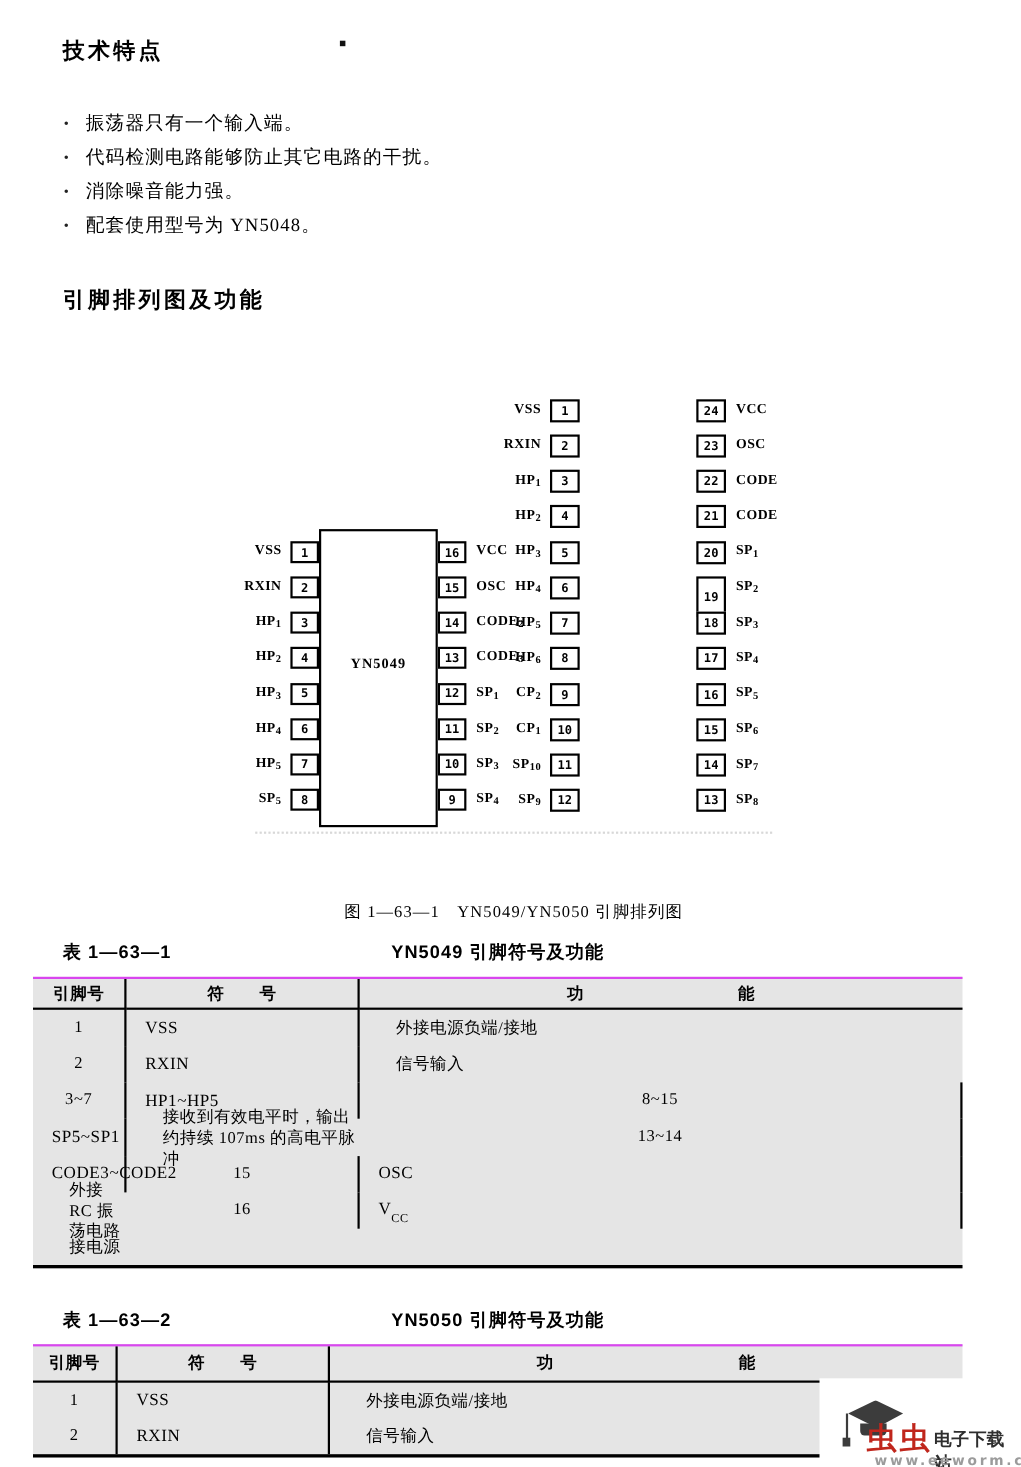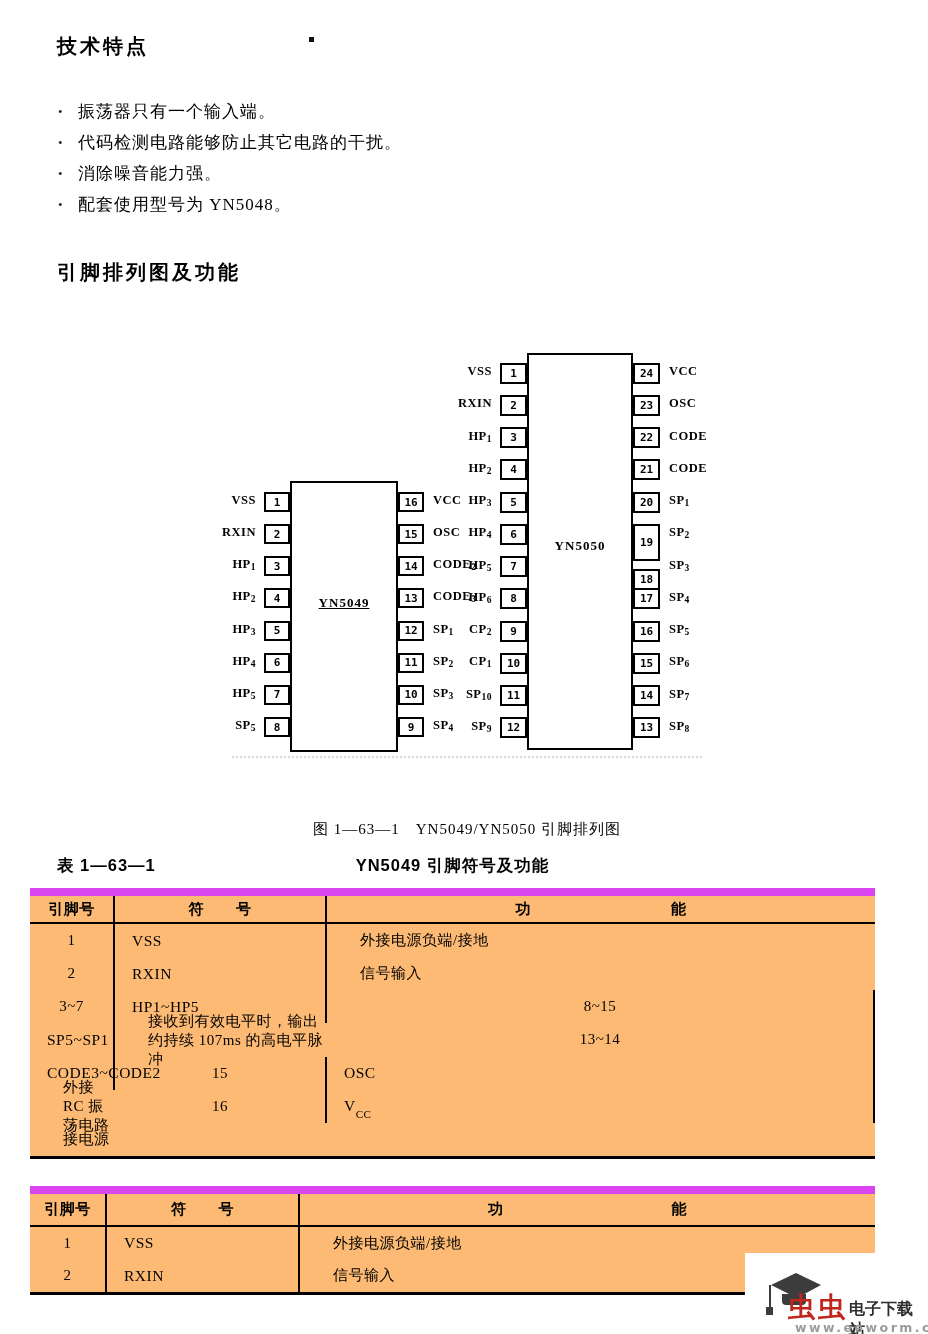"YN5050" div.chip-body { html: <div> <div>YN5050</div> </div> -> none }
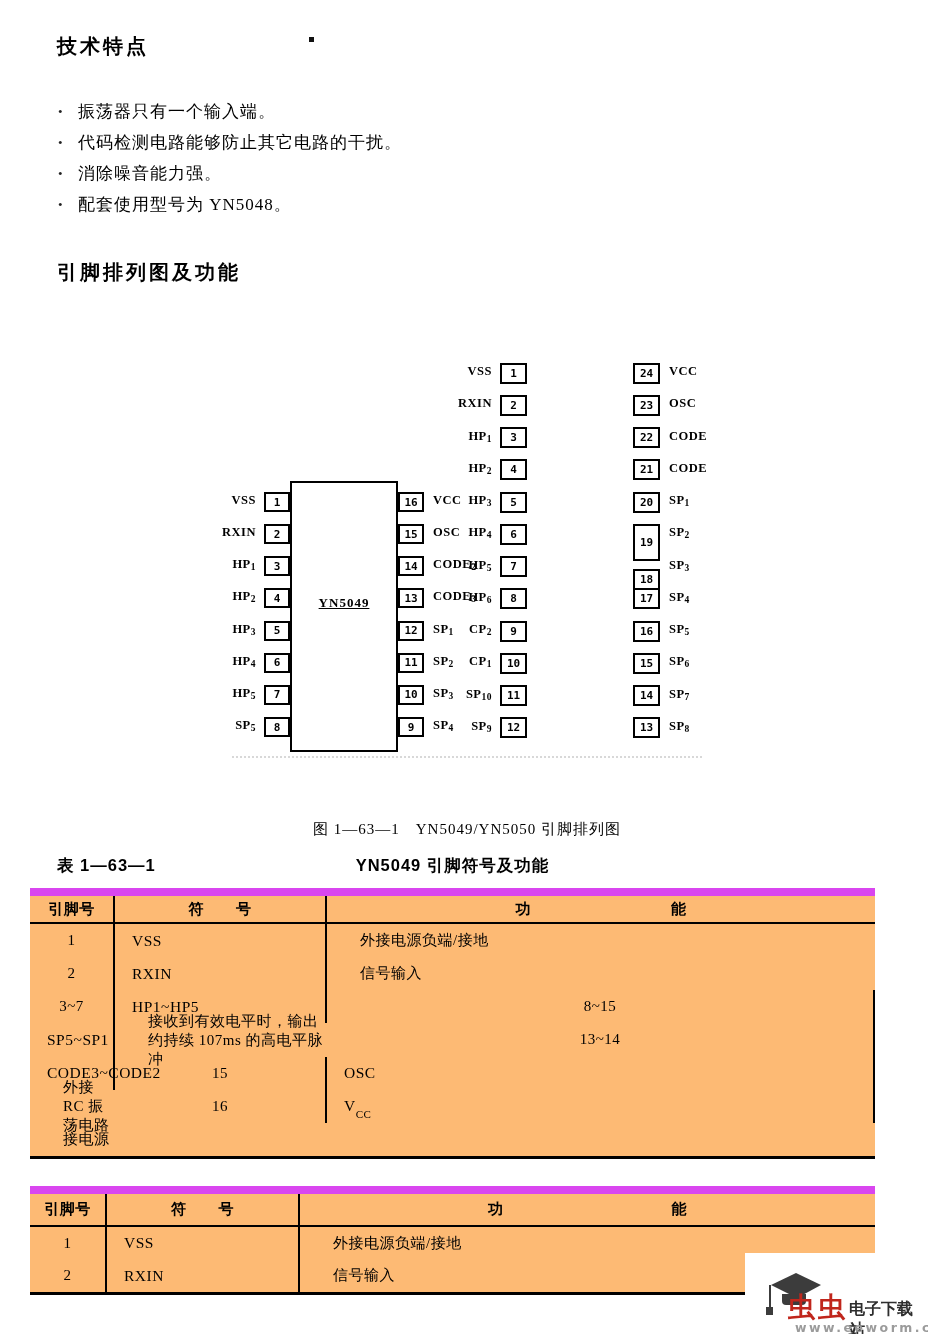"18" div.pin-box { margin-top: 13px -> none }
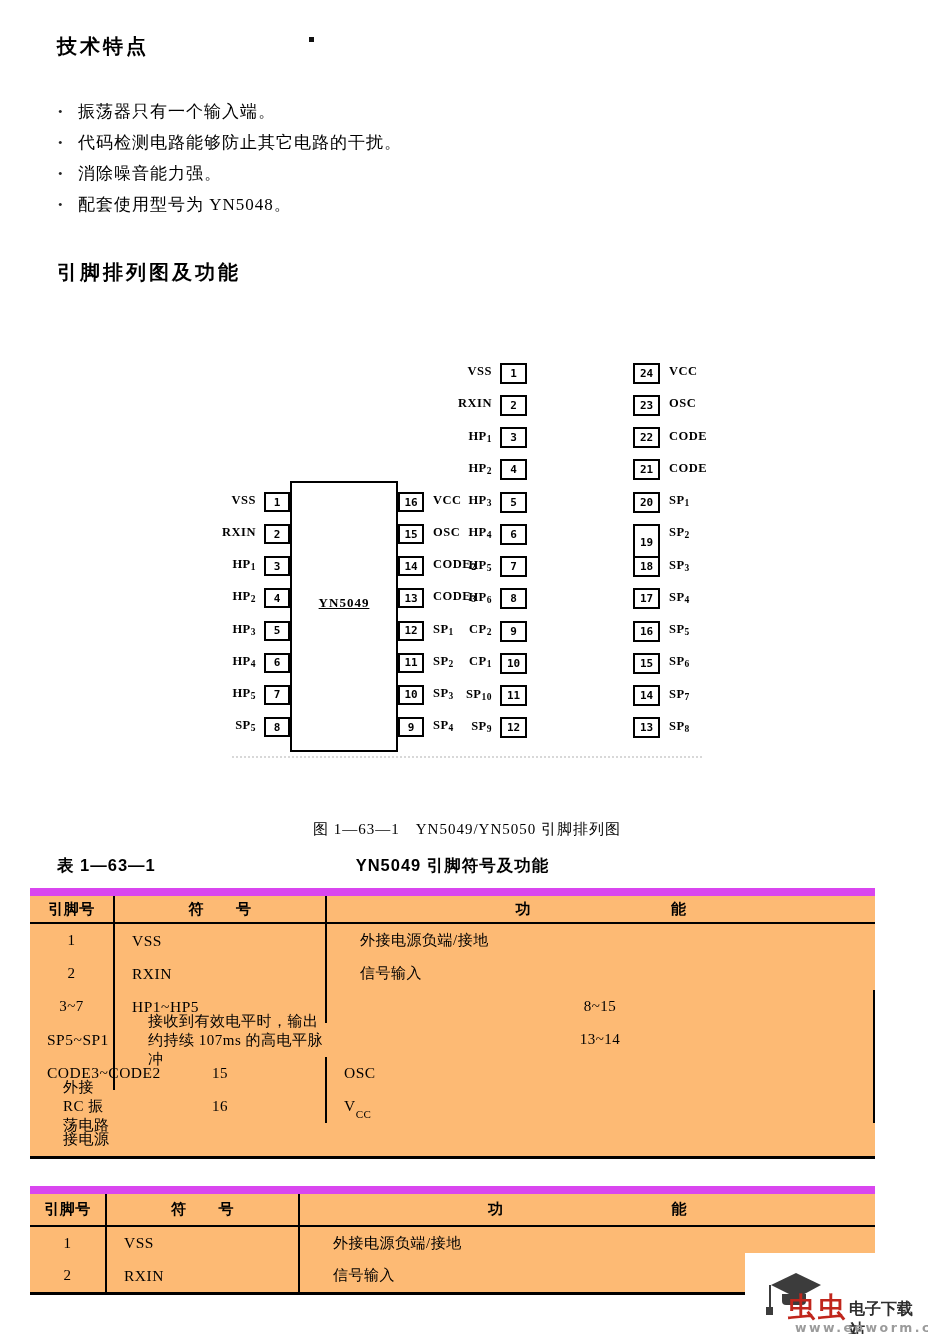"YN5049" div.chip-name { text-decoration: underline -> none }
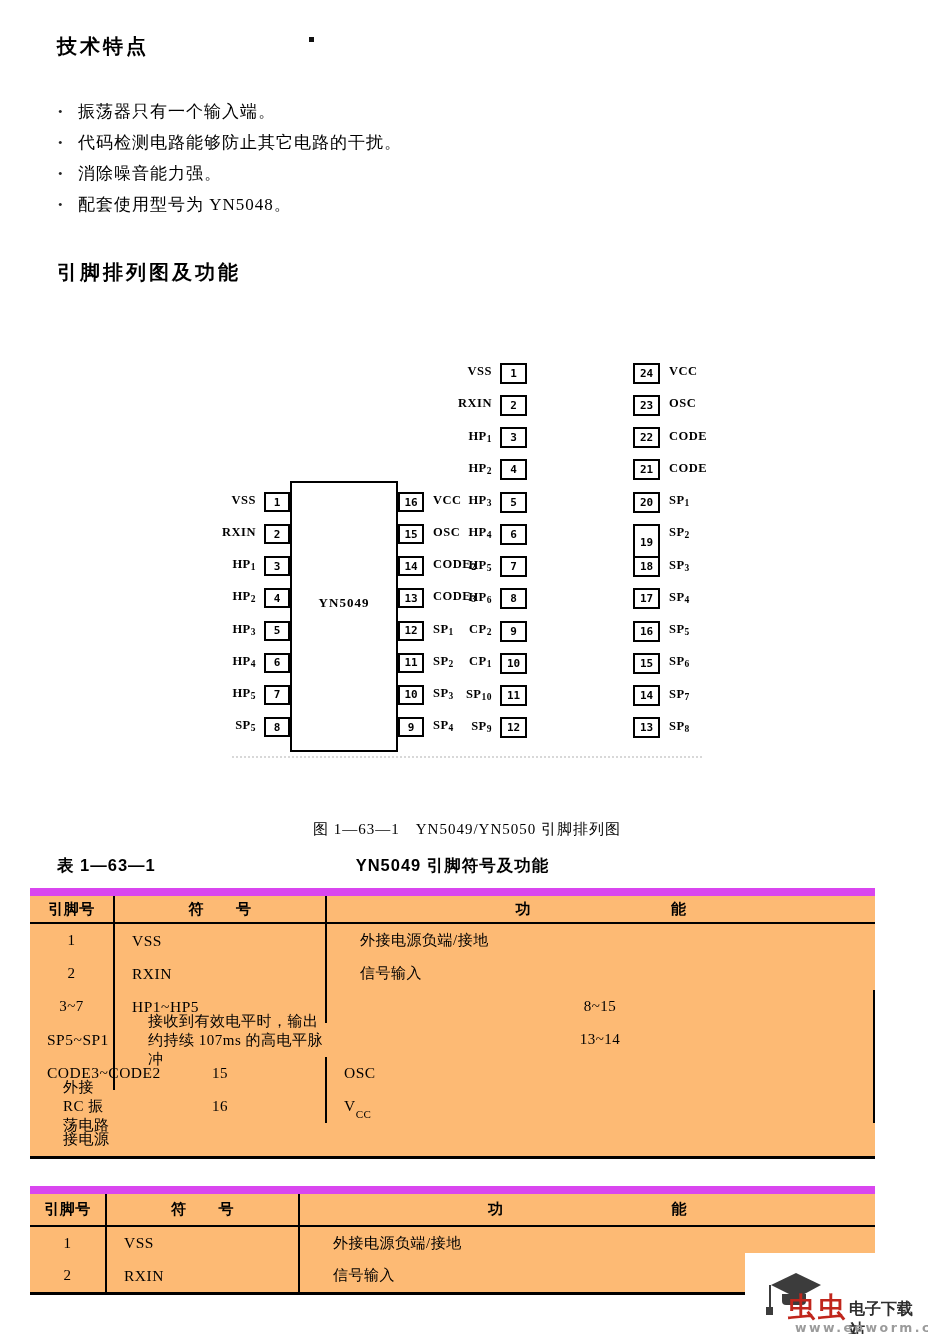"引脚号" .tbl-grid { background: #fdba74 -> #e5e5e5; border-top: 8px solid #d946ef -> 2px solid #d946ef }
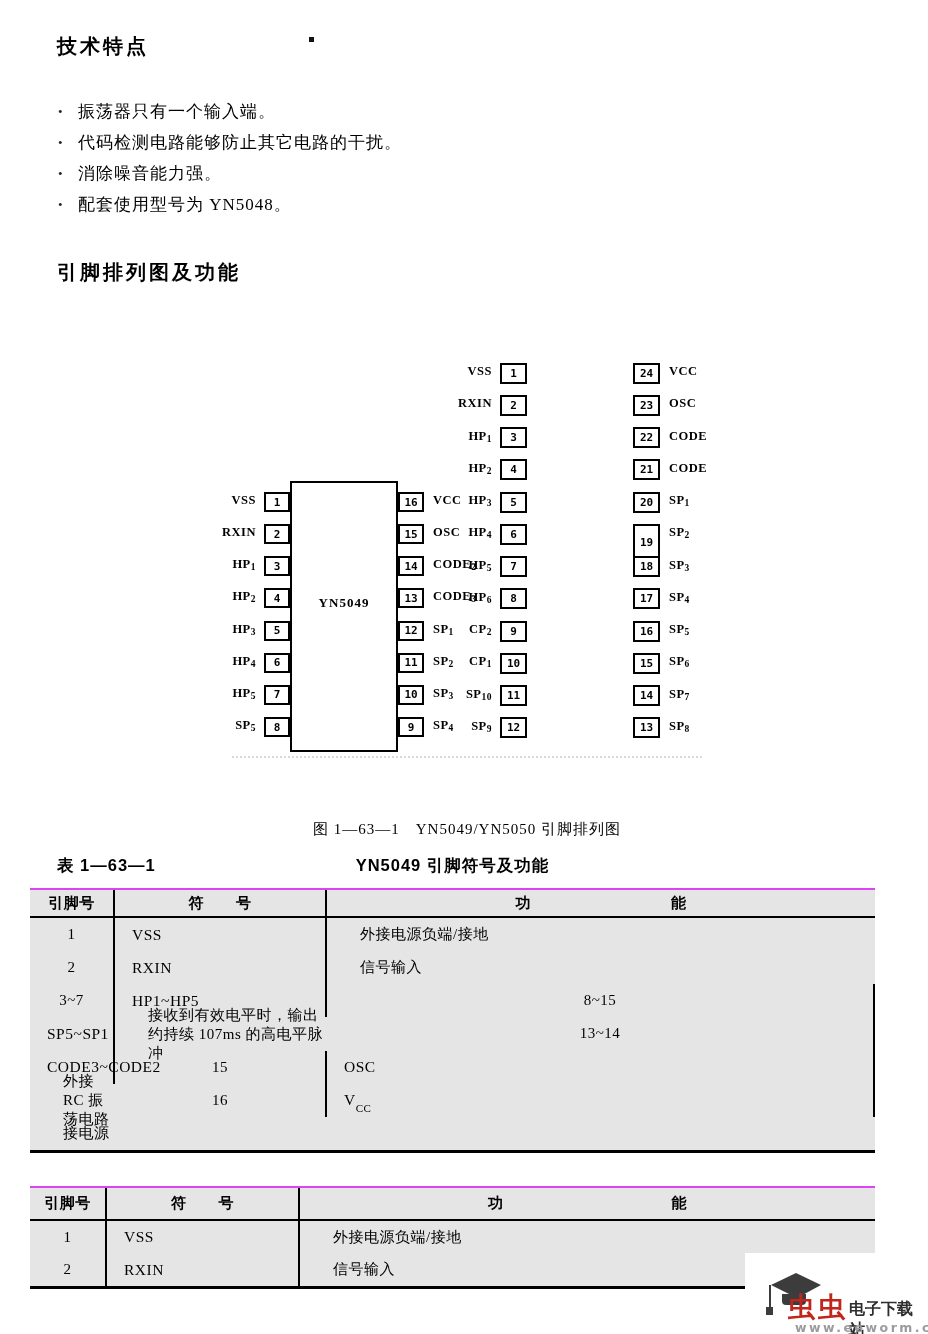"表 1—63—2" div.tbl-cap { html: none -> <div> <span>表 1—63—2</span> <span>YN5050 引脚符号及功能</span> </div> }
